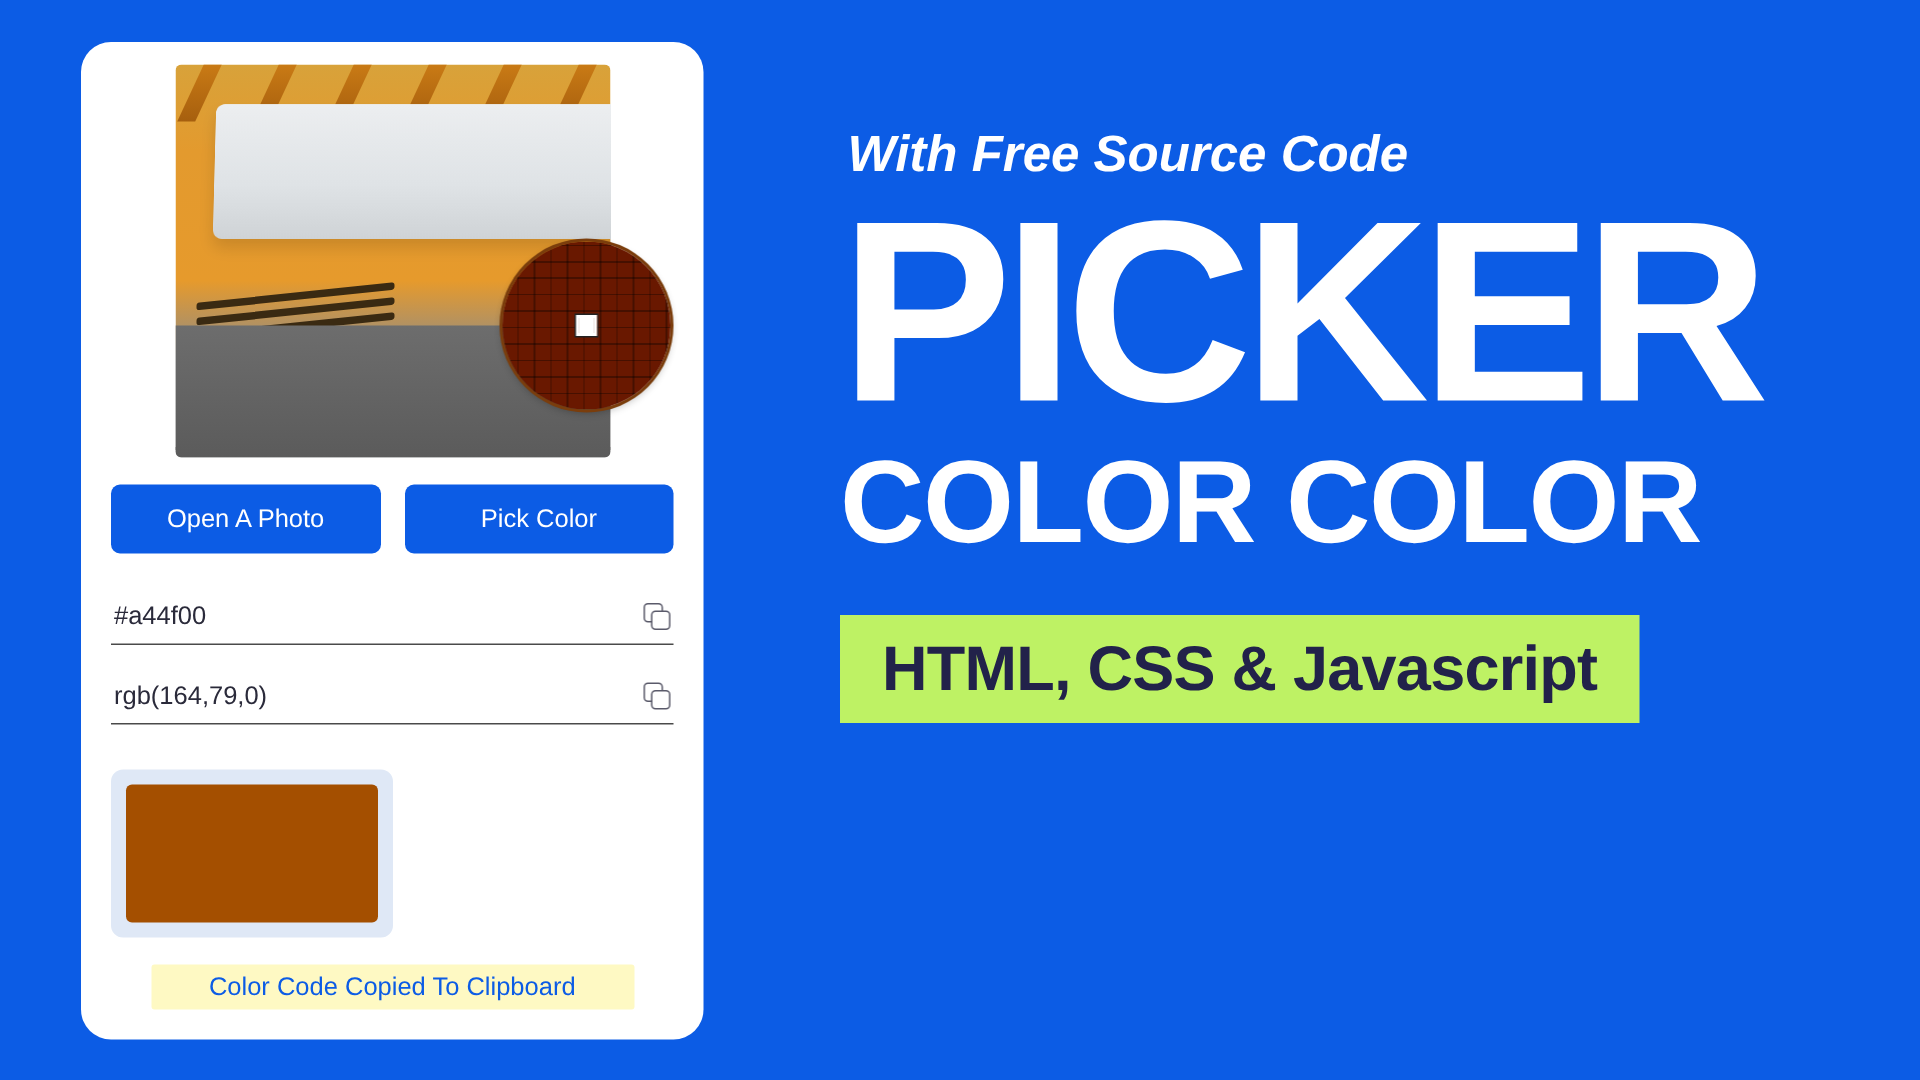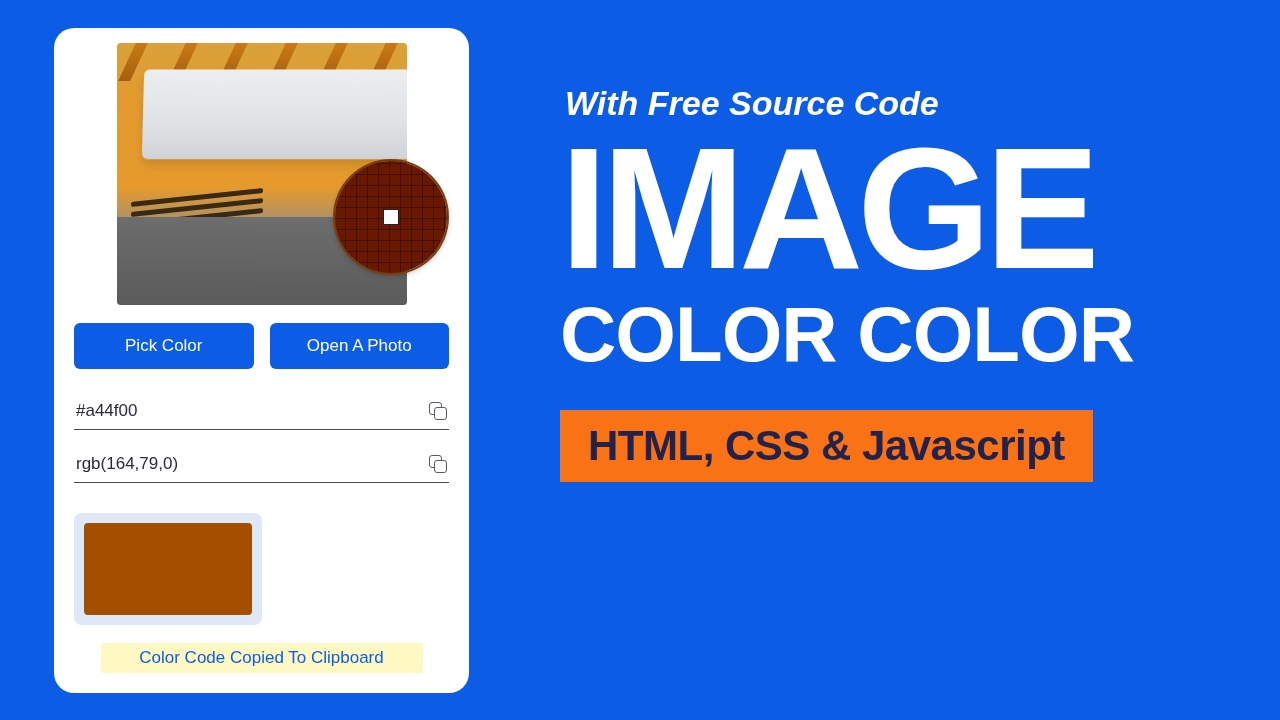"IMAGE" div.hero-title { text: IMAGE -> PICKER }
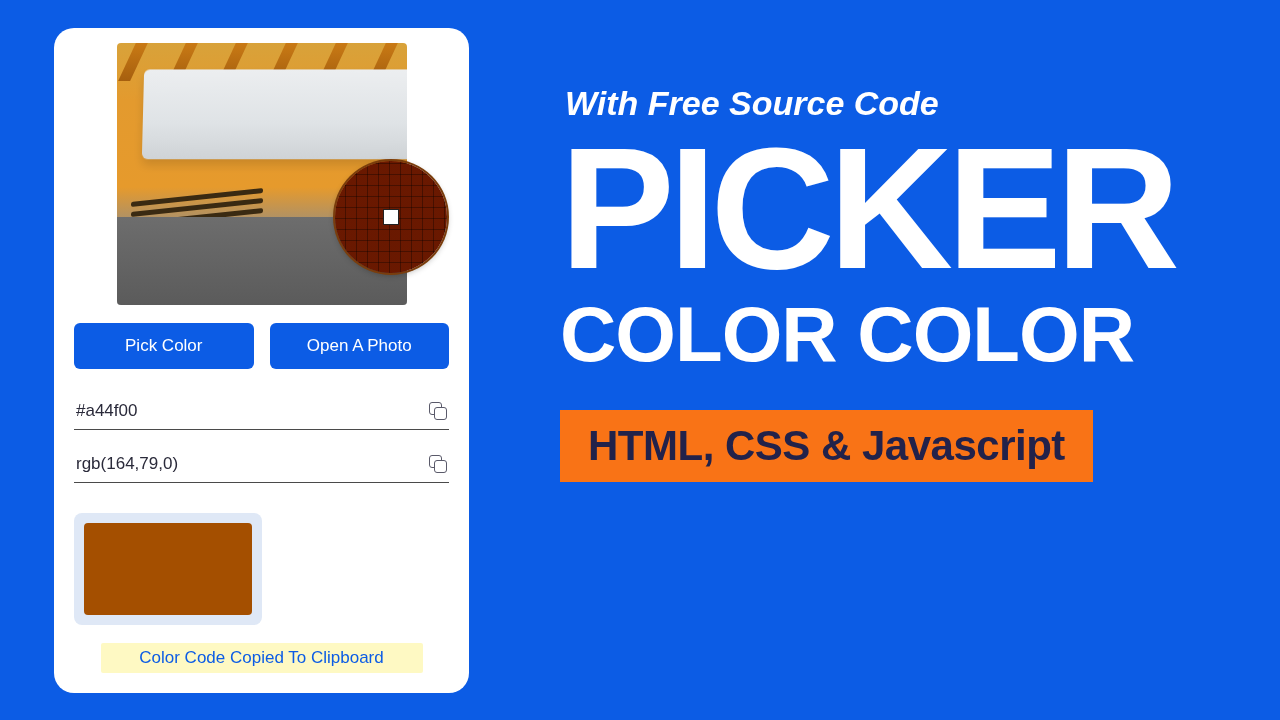"Pick Color" button.btn { order: before "Open A Photo" -> after "Open A Photo" }
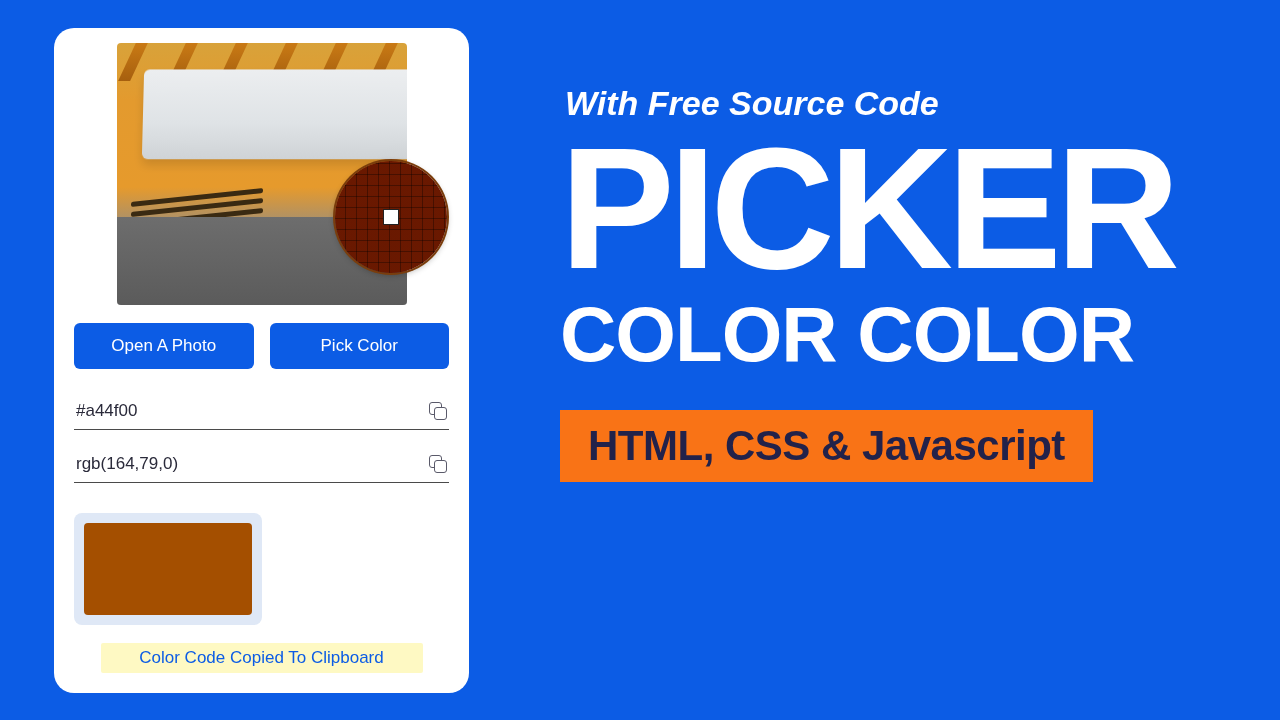"HTML, CSS & Javascript" .tech-badge { background: #f97316 -> #bef264 }
